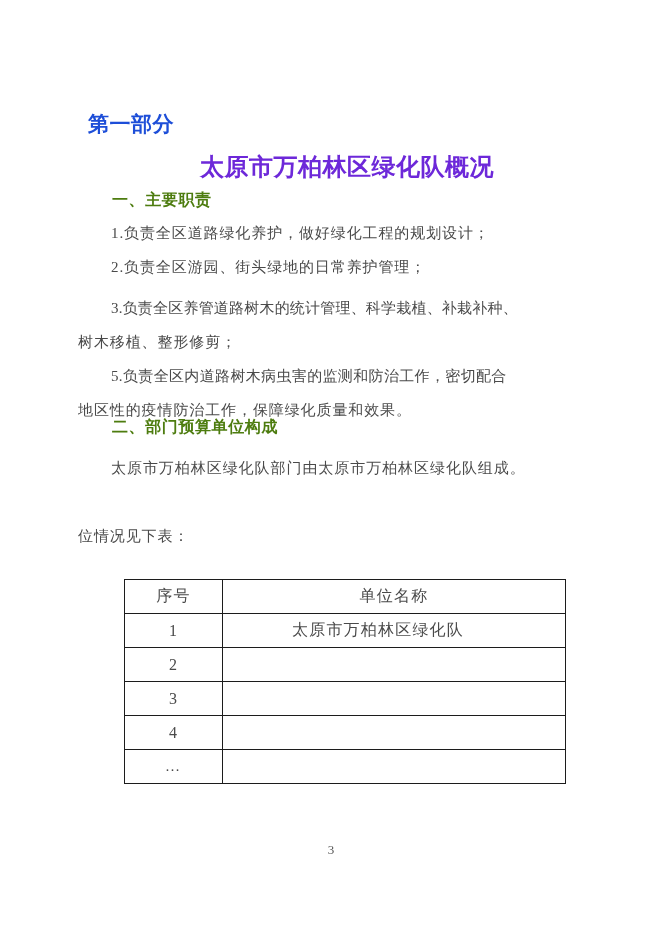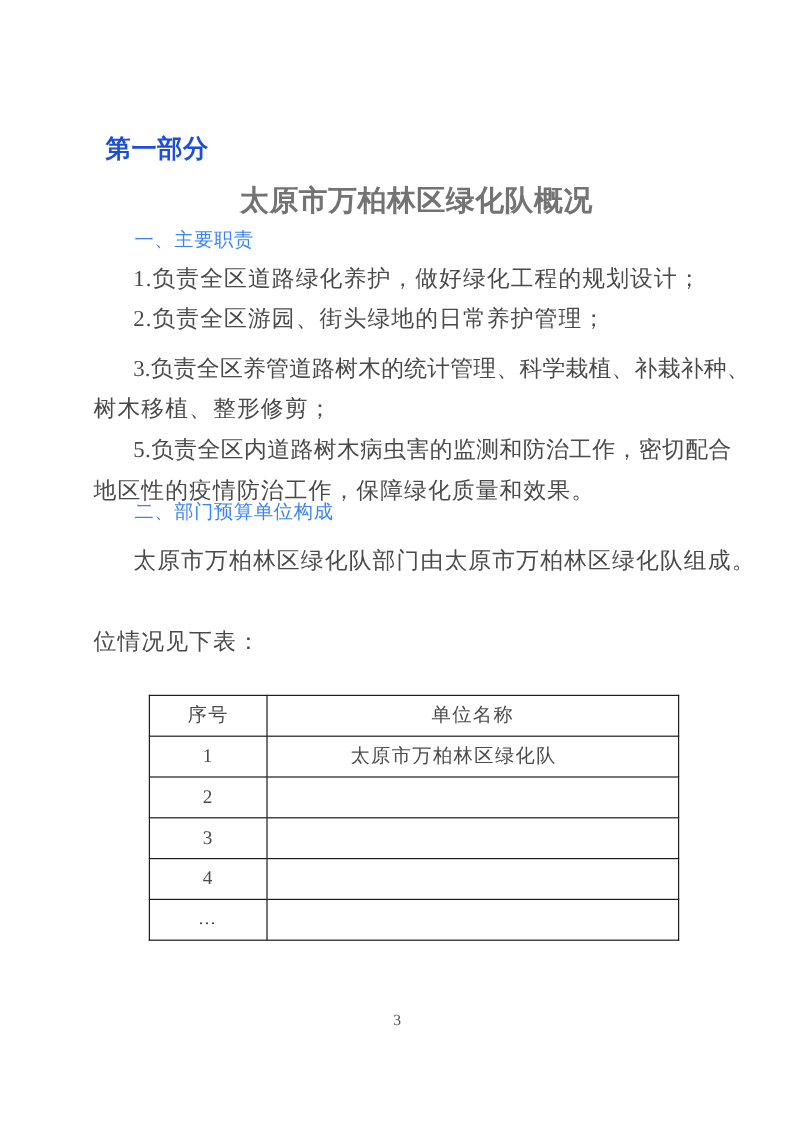"太原市万柏林区绿化队概况" .doc-title { color: #737373 -> #6d28d9 }
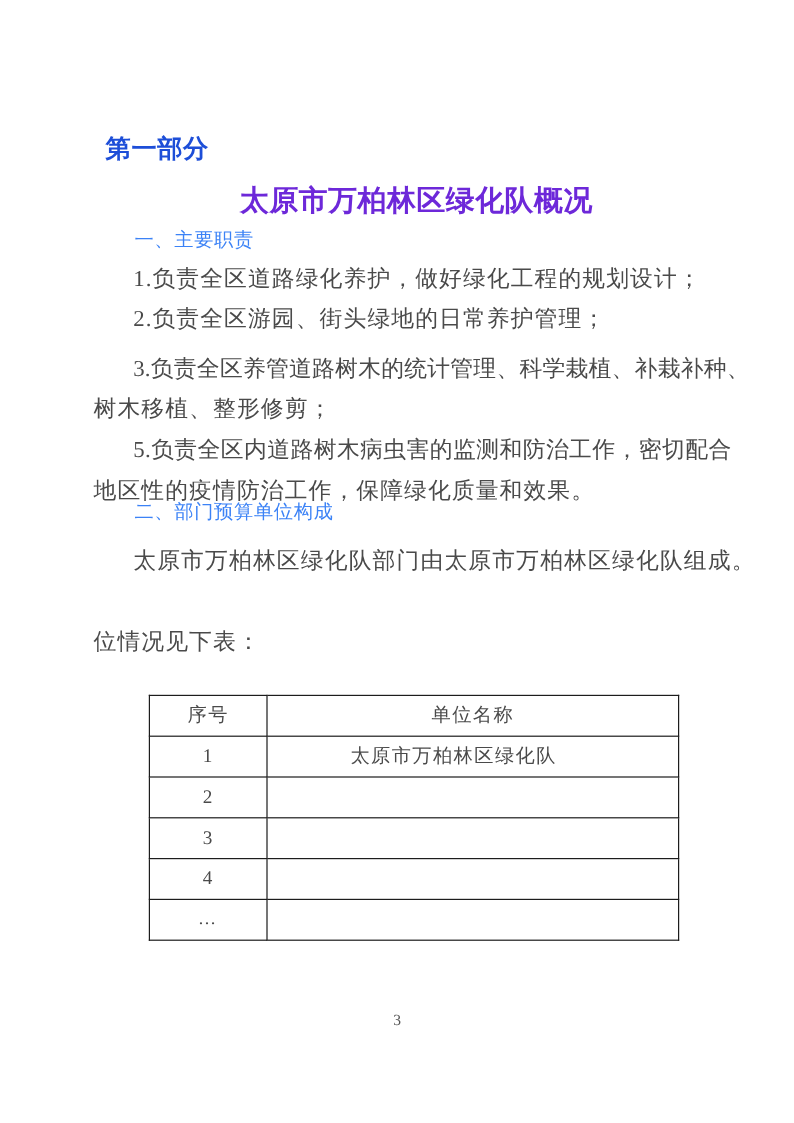"一、主要职责" .section-heading { color: #3b82f6 -> #4d7c0f; font-weight: 400 -> 700 }
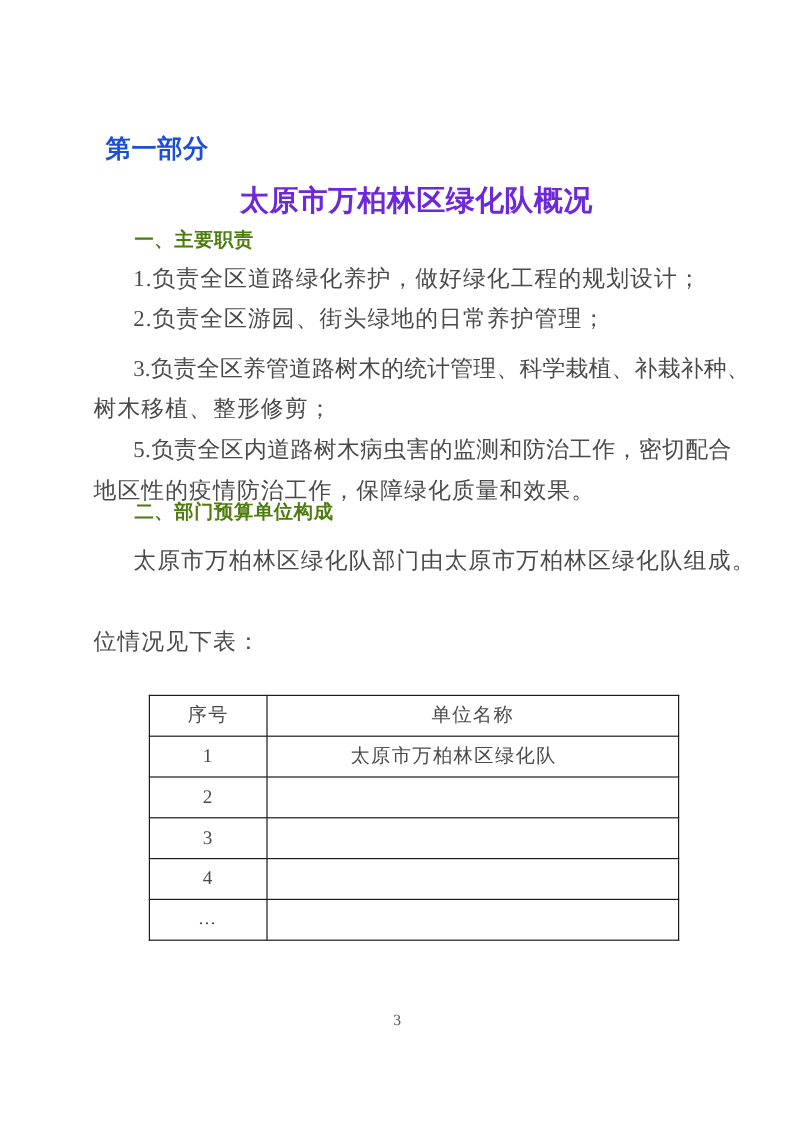"1.负责全区道路绿化养护，做好绿化工程的规划设计；" .body-line { font-size: 19px -> 15px }
